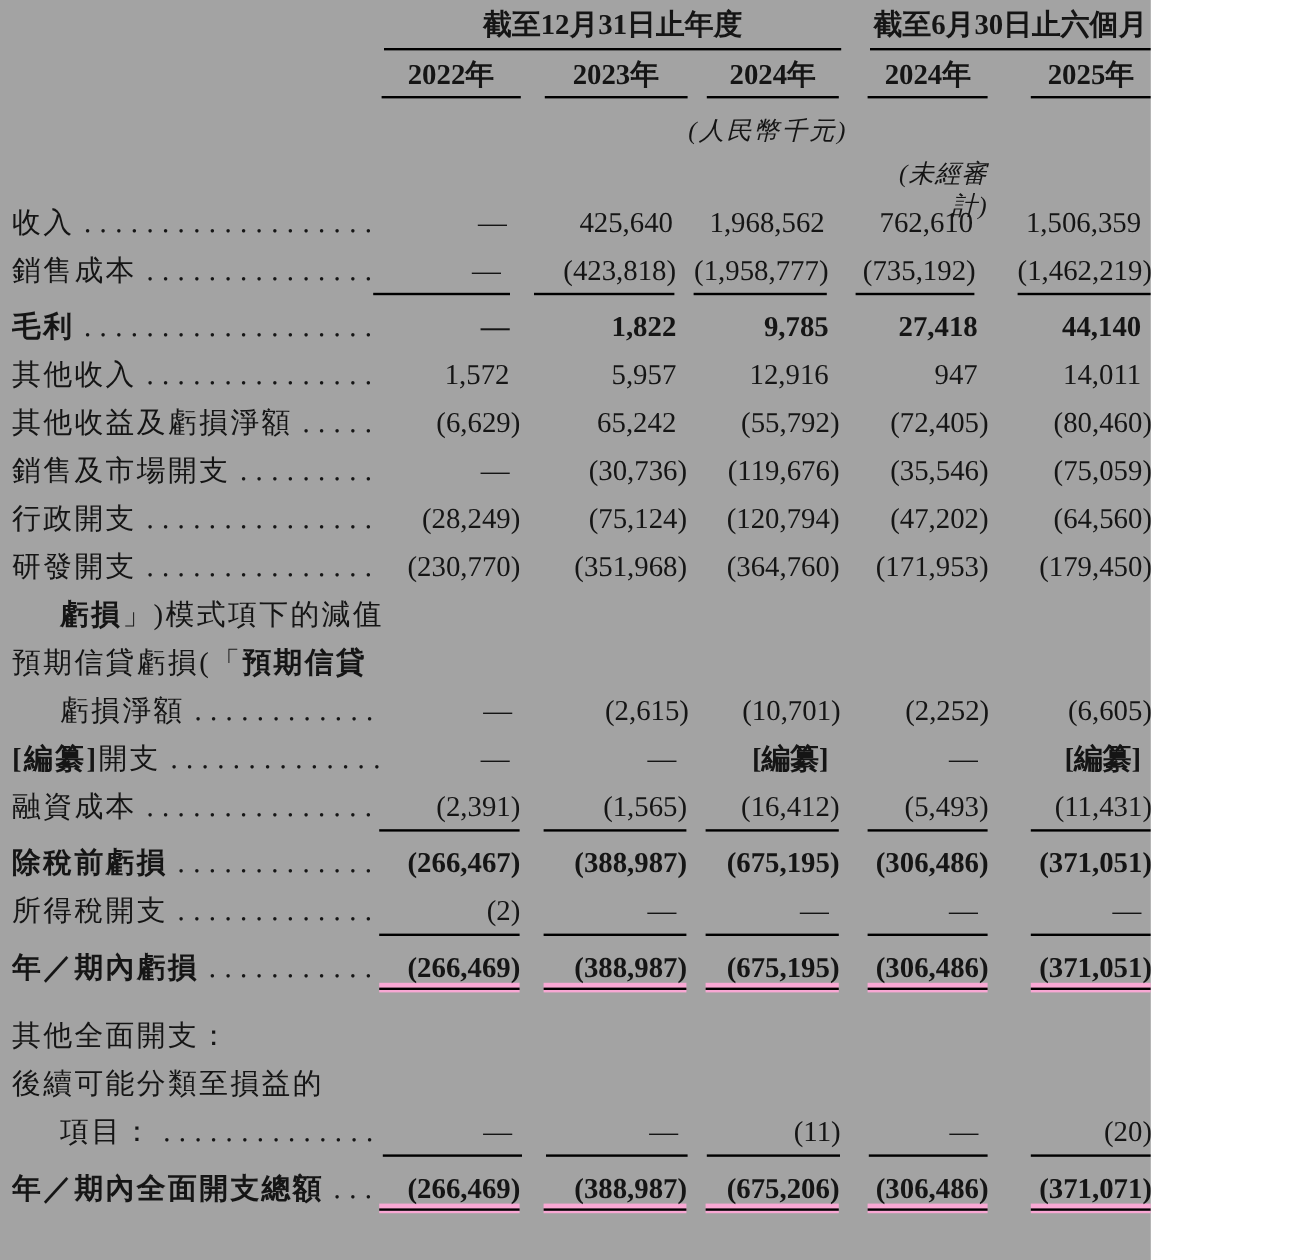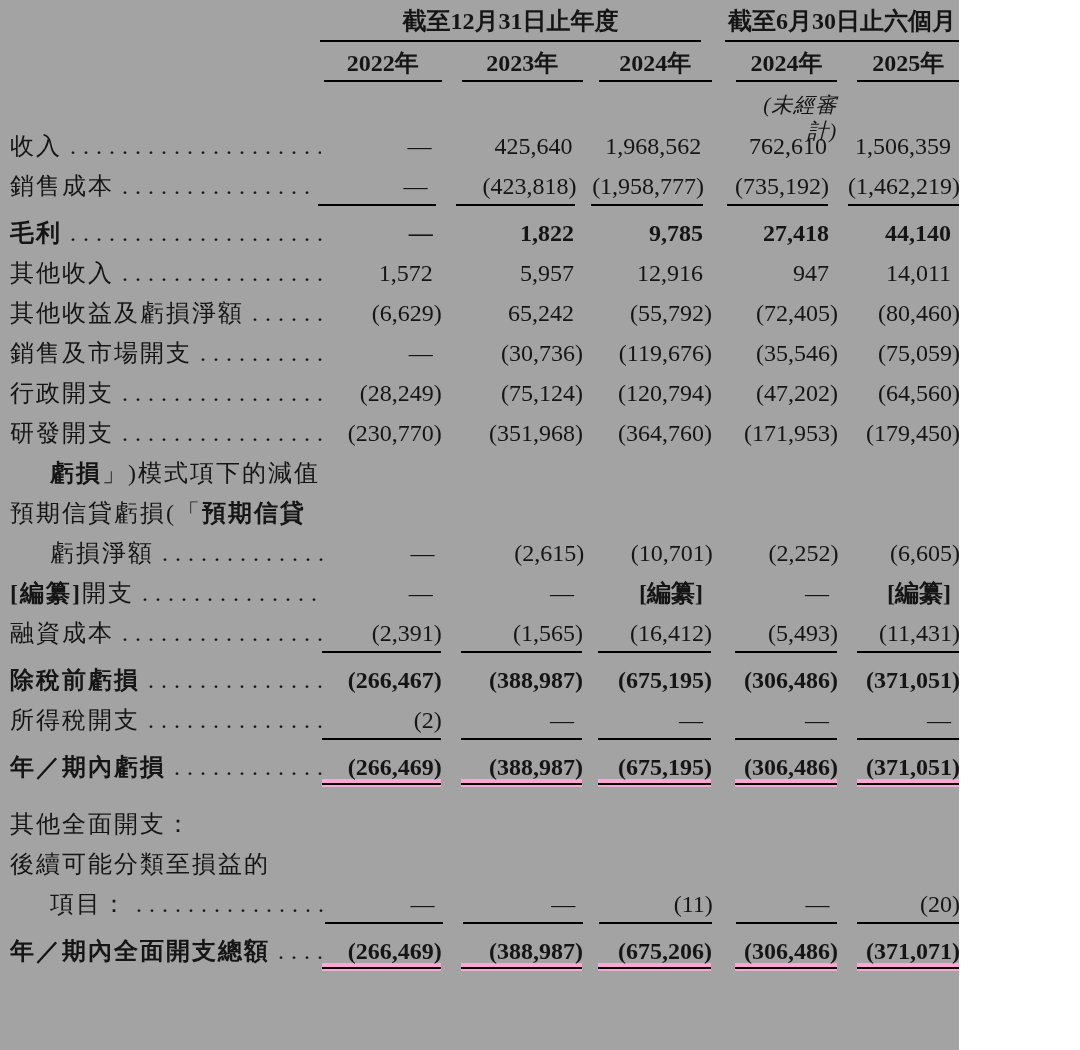"2025年" .c5 { margin-left: 20px -> 36px }
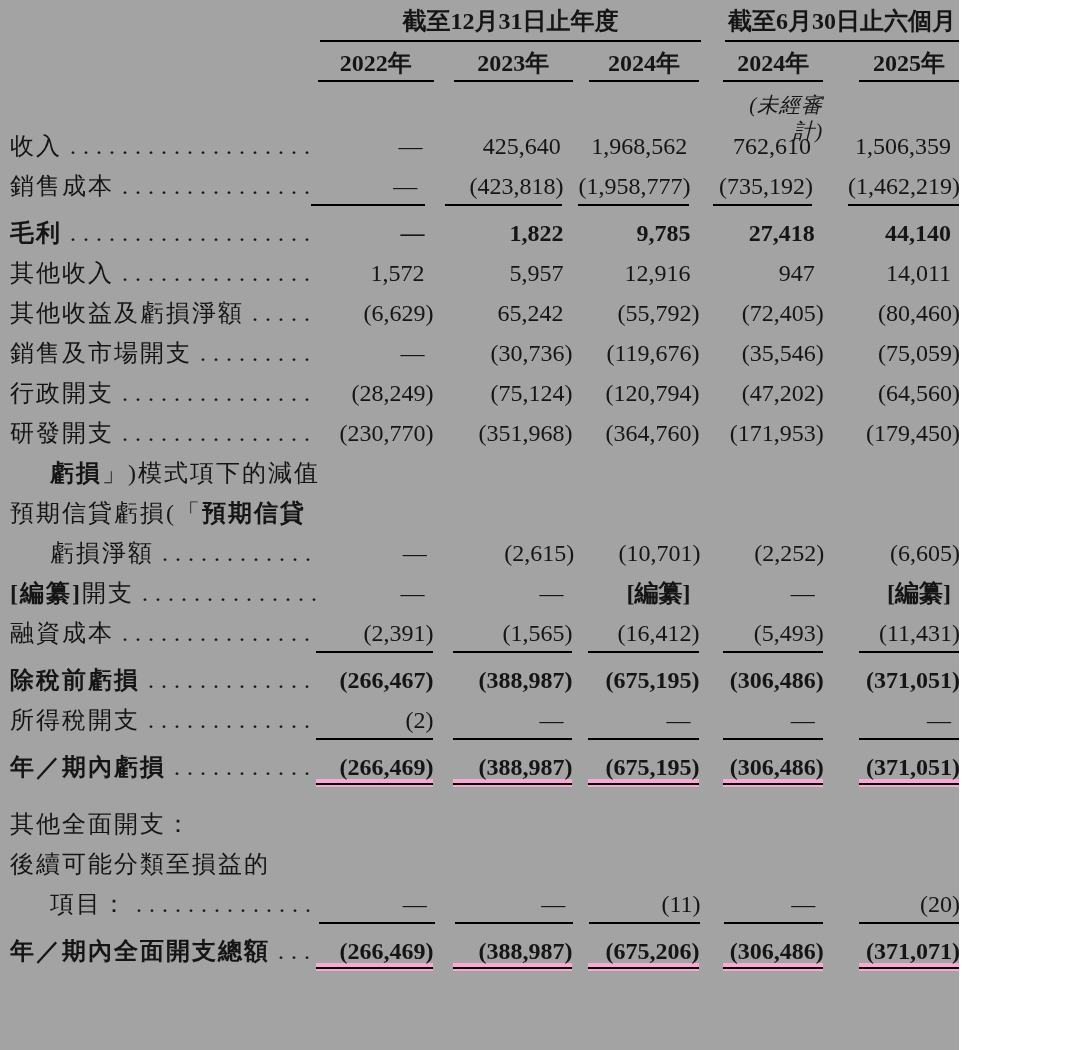"(人民幣千元)" div.row { html: none -> <div> <div></div> <div>(人民幣千元)</div> </div> }
